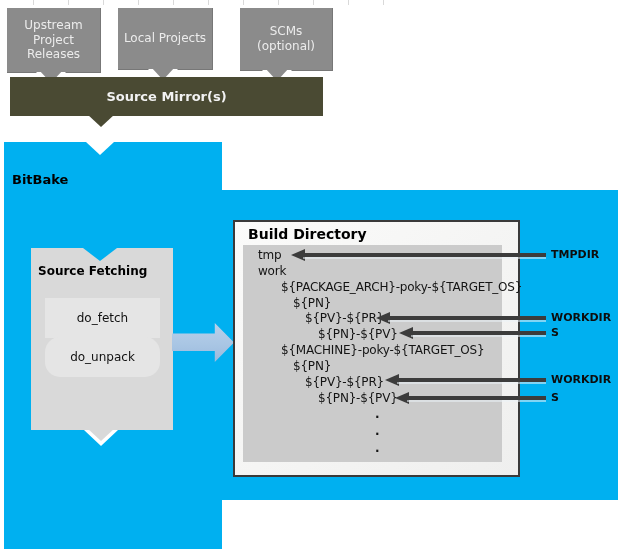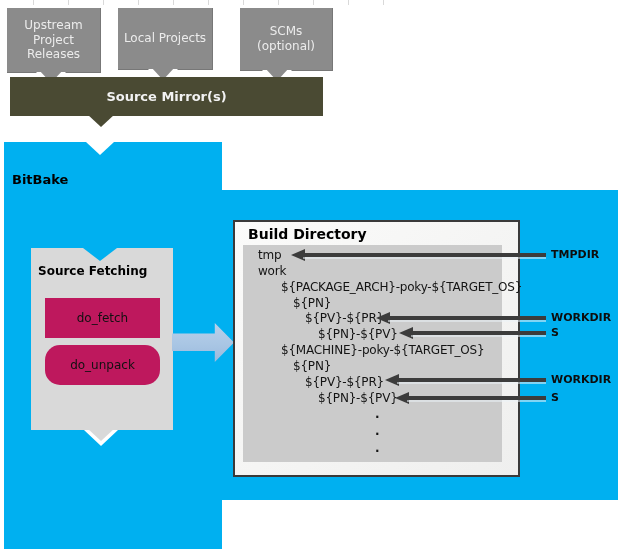"do_fetch" .task-box { background: #be185d -> #e5e5e5 }
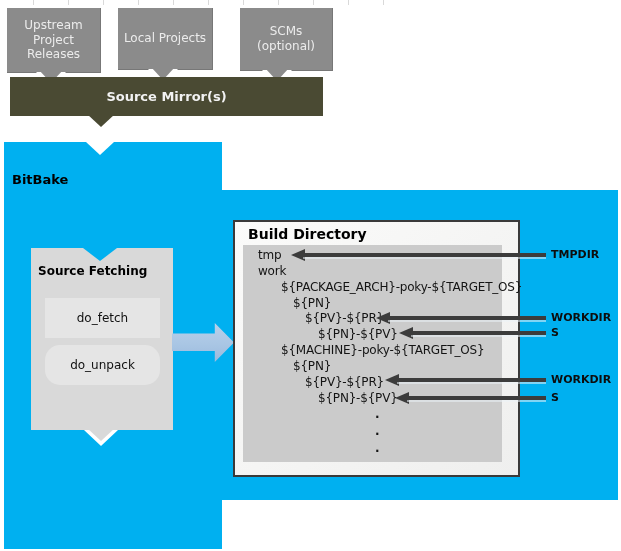"do_unpack" div.abs { top: 345px -> 337px }
